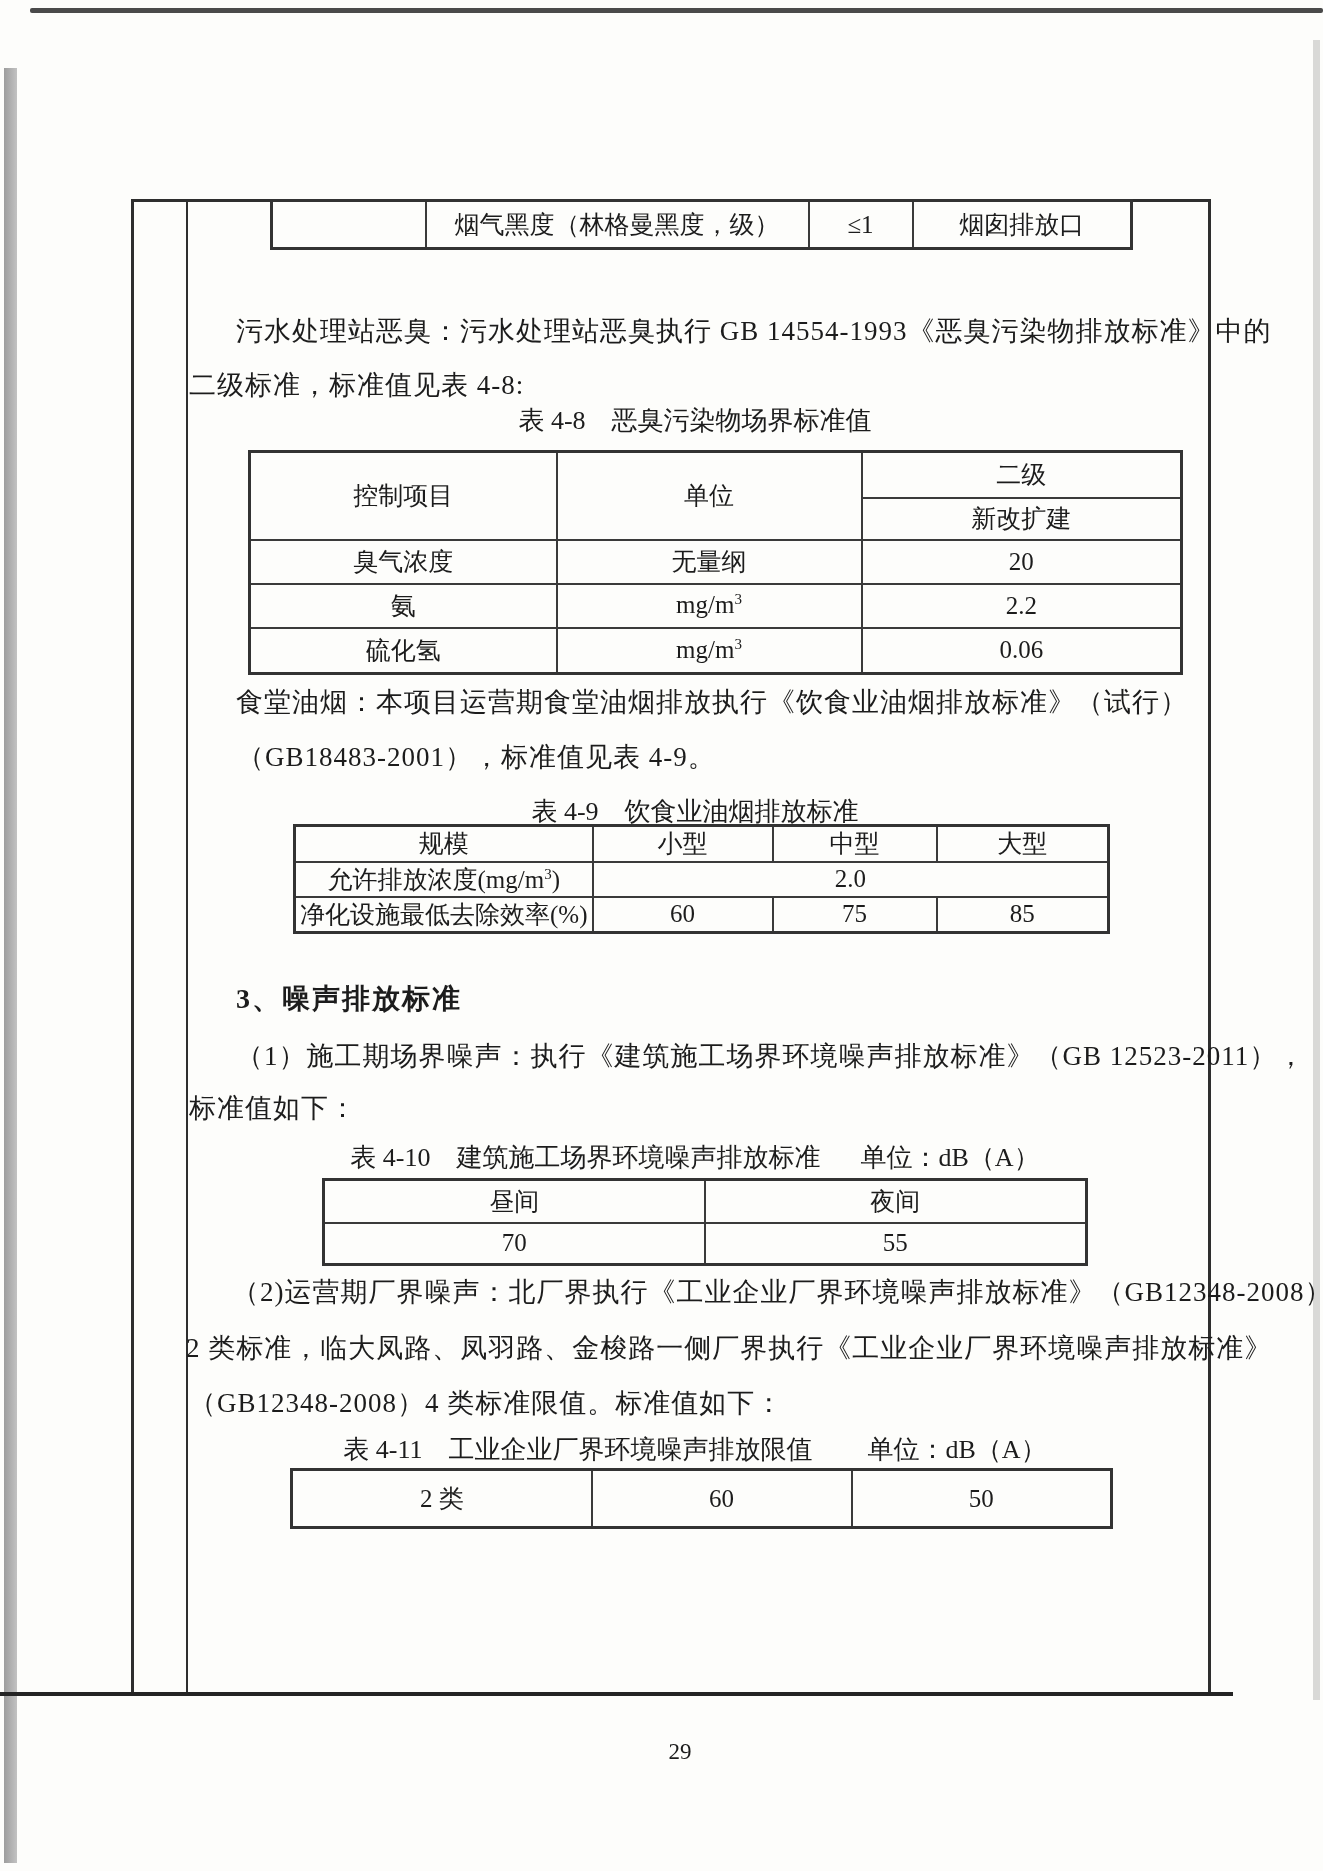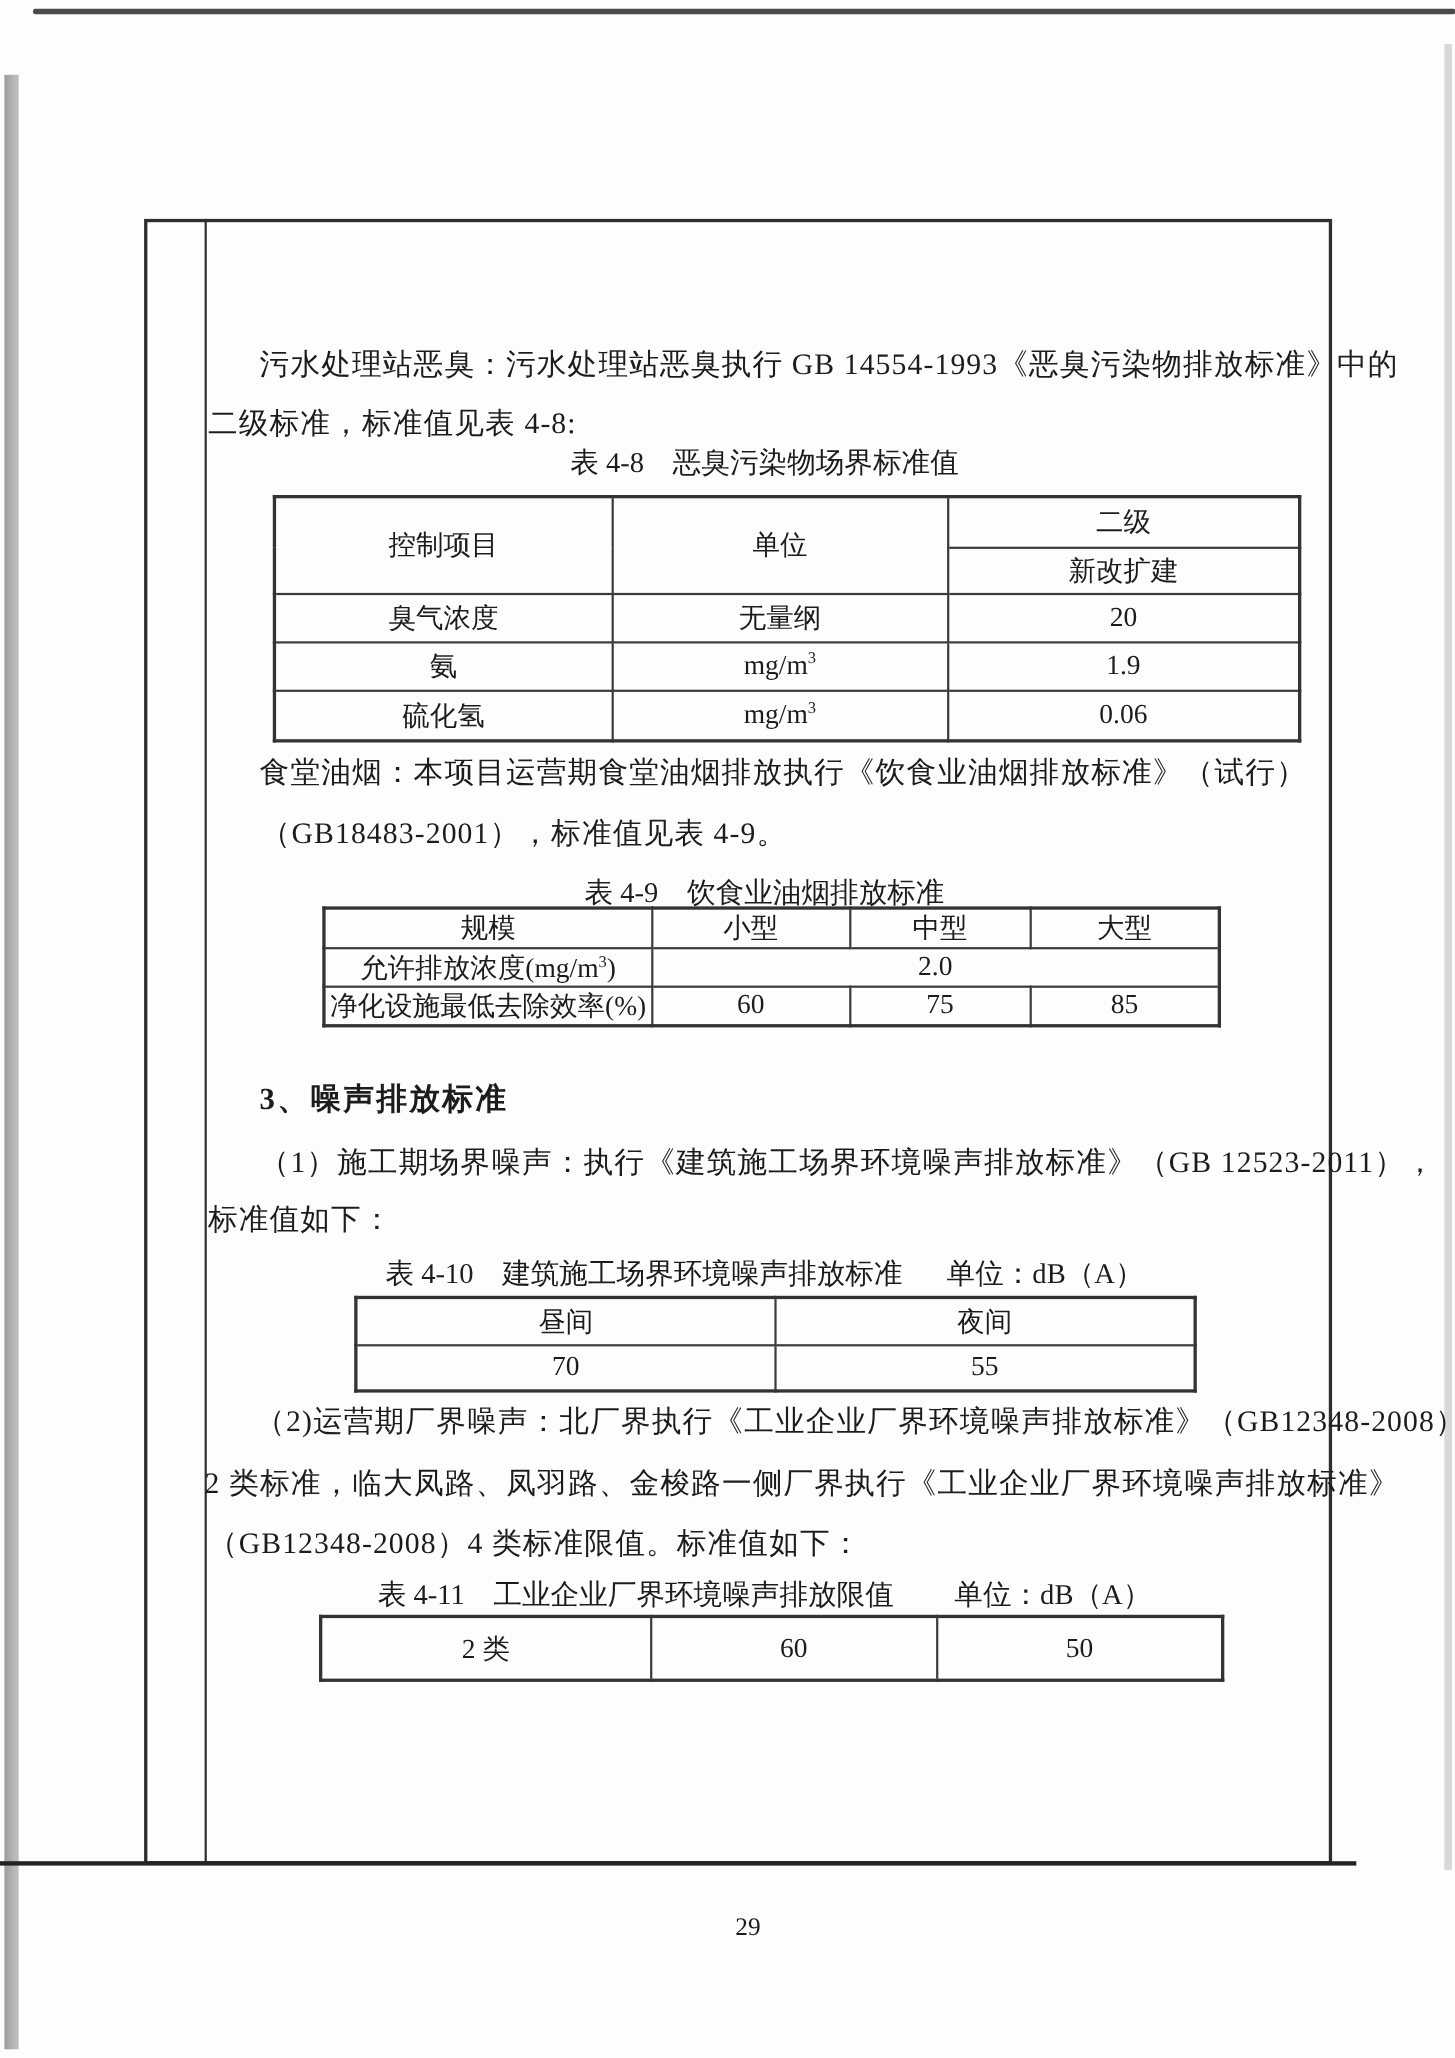"烟气黑度（林格曼黑度，级）" table.doc { html: none -> <table> <colgroup> <col> <col> <col> <col> </colgroup> <tbody> <tr> <td></td> <td>烟气黑度（林格曼黑度，级）</td> <td>≤1</td> <td>烟囱排放口</td> </tr> </tbody> </table> }
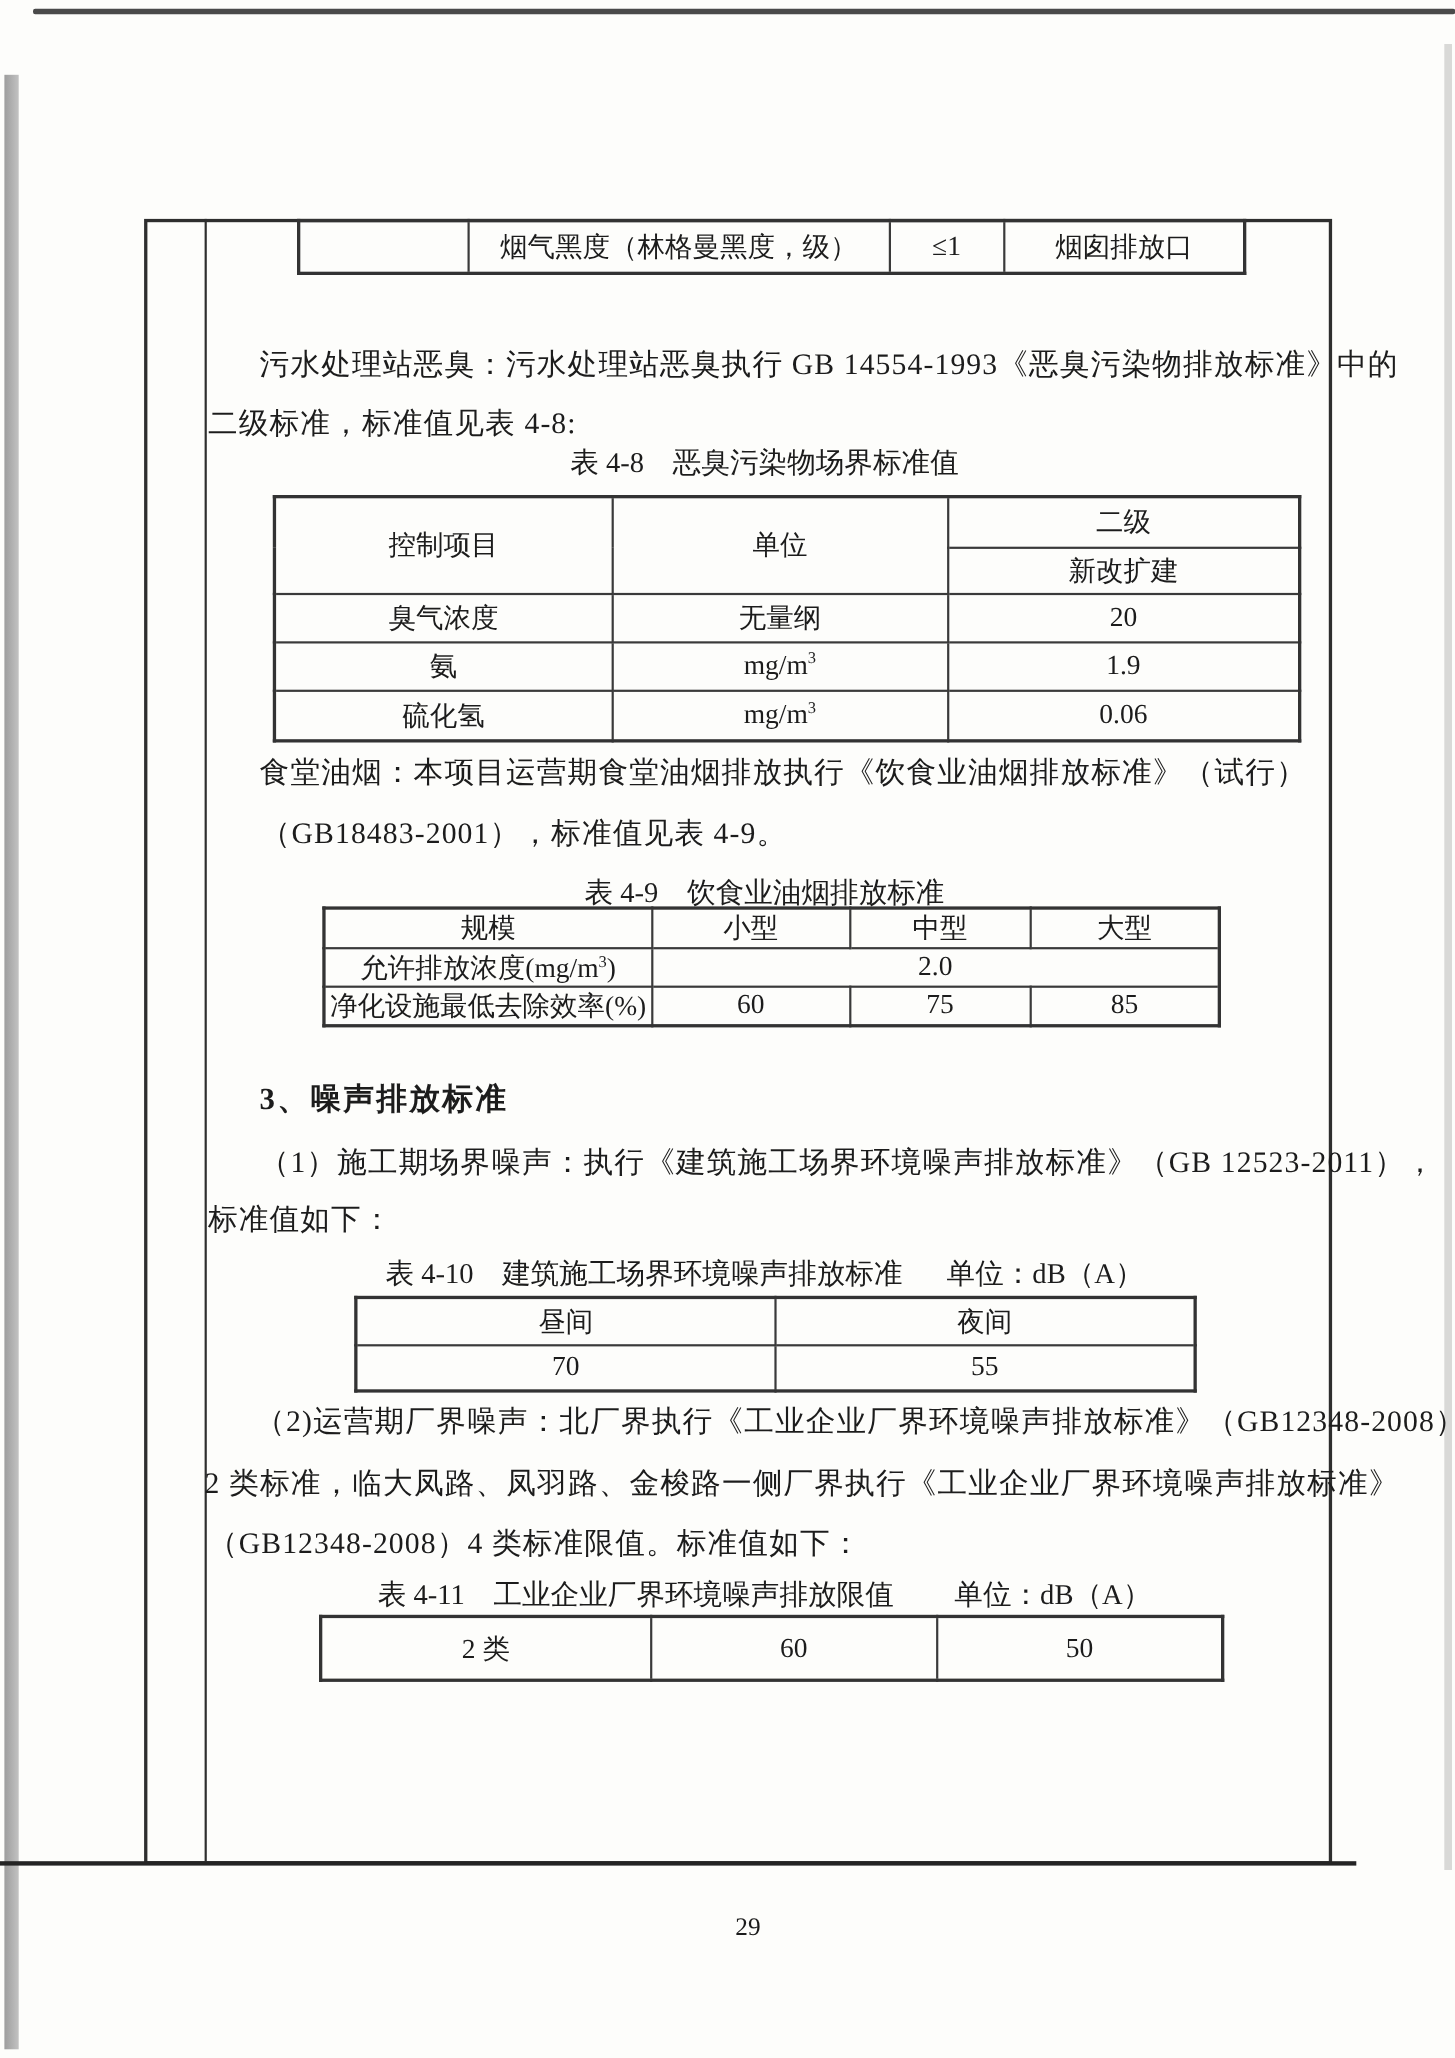"1.9" td { text: 1.9 -> 2.2 }
